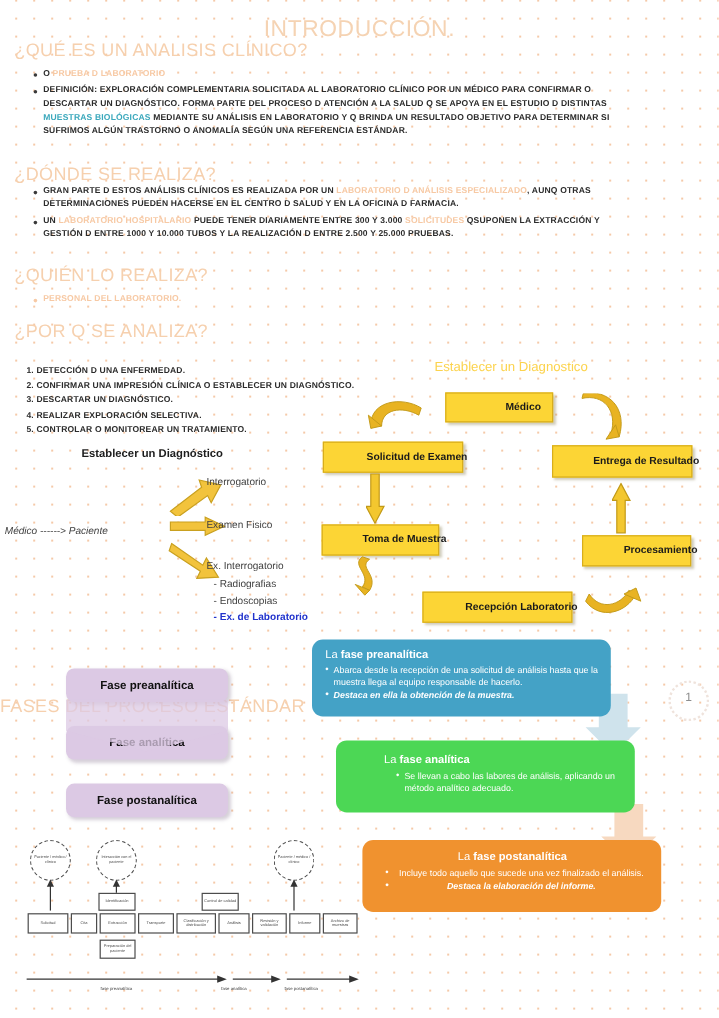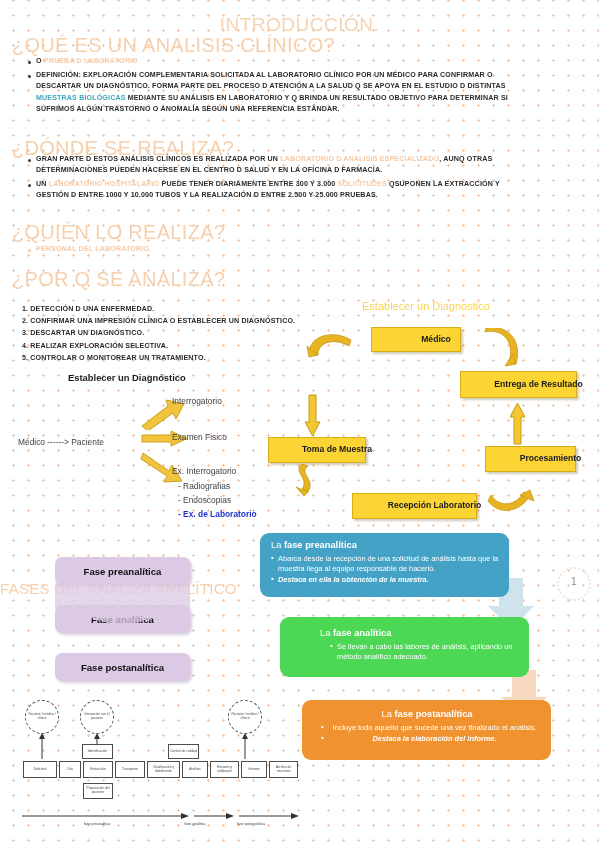"¿QUÉ ES UN ANALISIS CLÍNICO?" .h2 { font-size: 20px -> 15px }
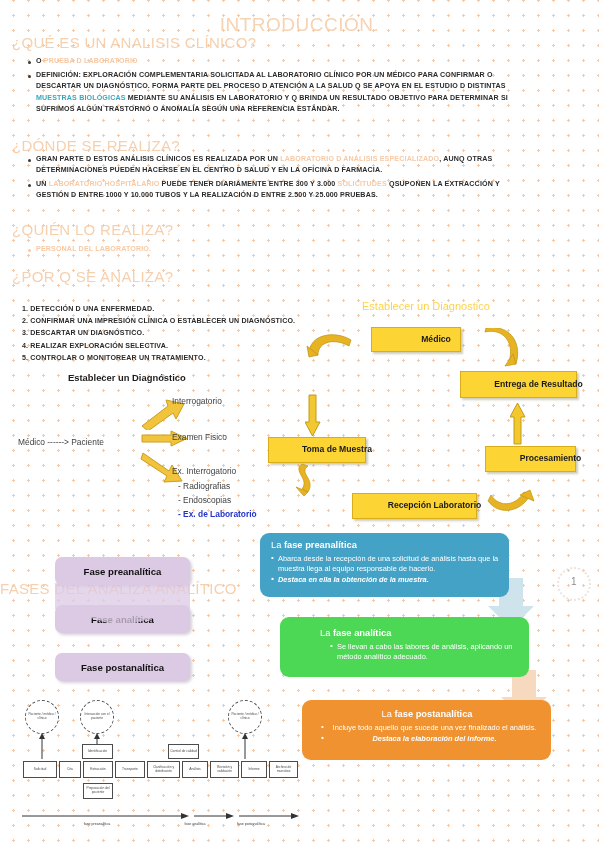"Solicitud de Examen" div.ybox { html: none -> <div>Solicitud de Examen</div> }
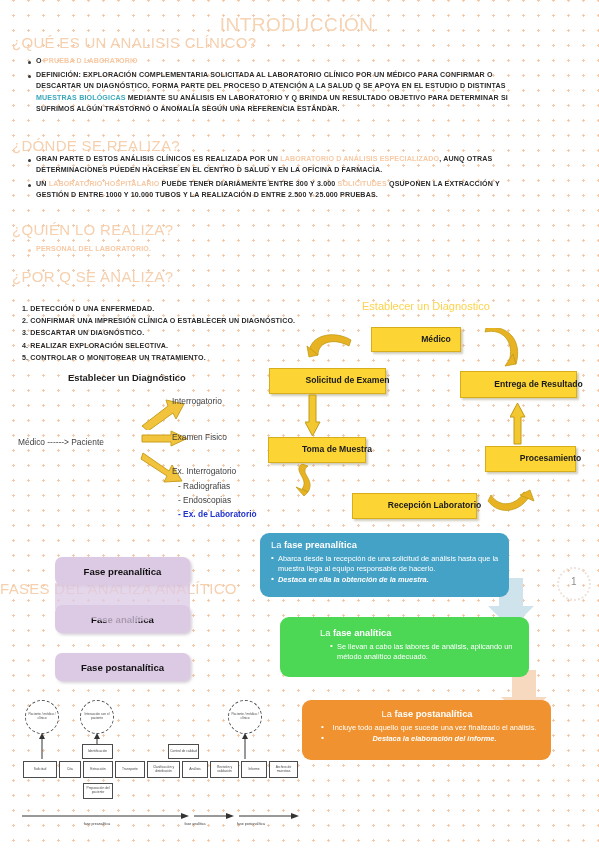"Médico ------> Paciente" div.dl-txt { font-style: none -> italic; left: 18px -> 4px }
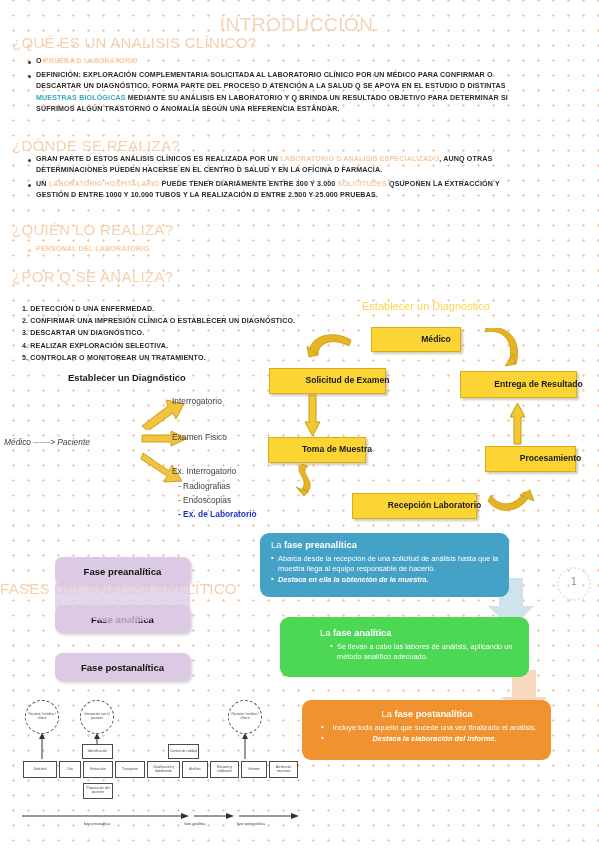"FASES DEL ANALIZA ANALÍTICO" div.h2 { text: ANALIZA ANALÍTICO -> PROCESO ESTÁNDAR }
